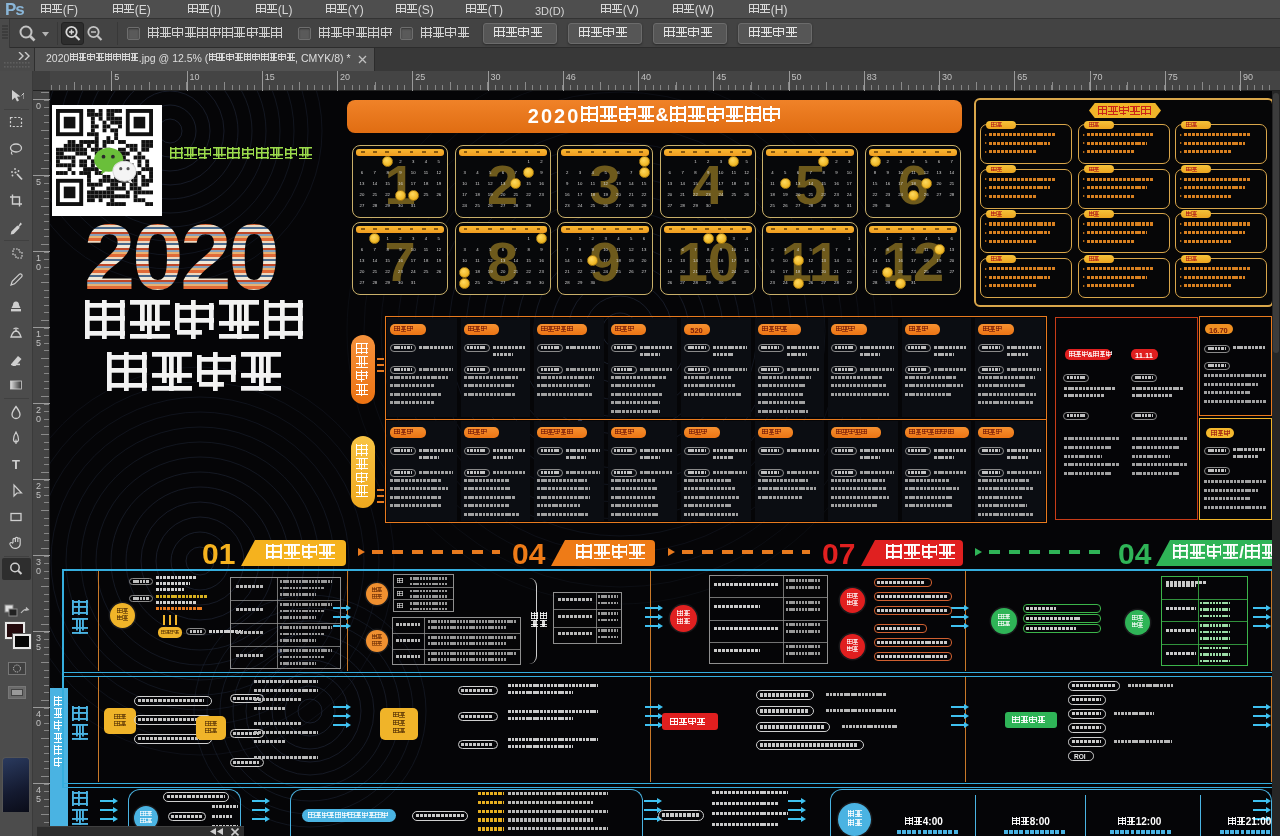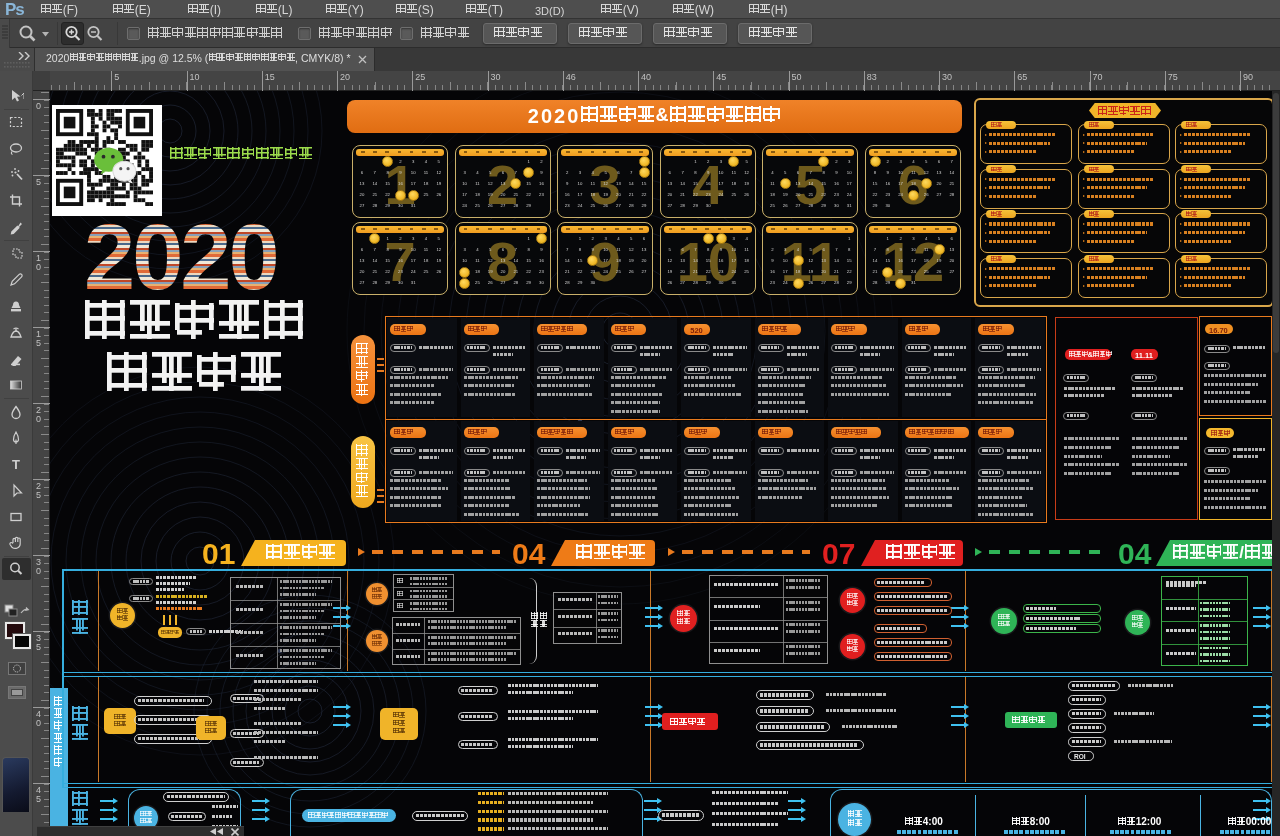"00:00" span { text: 00:00 -> 21:00 }
